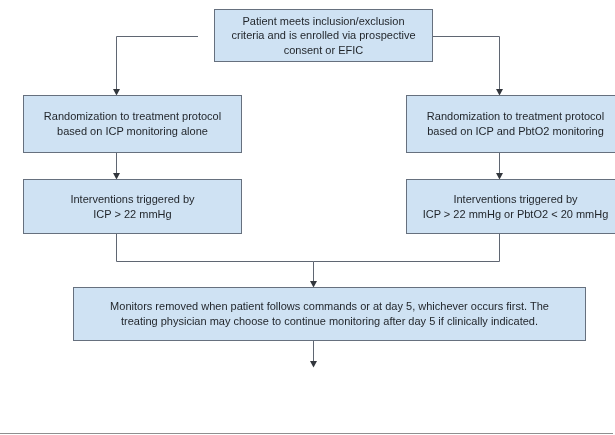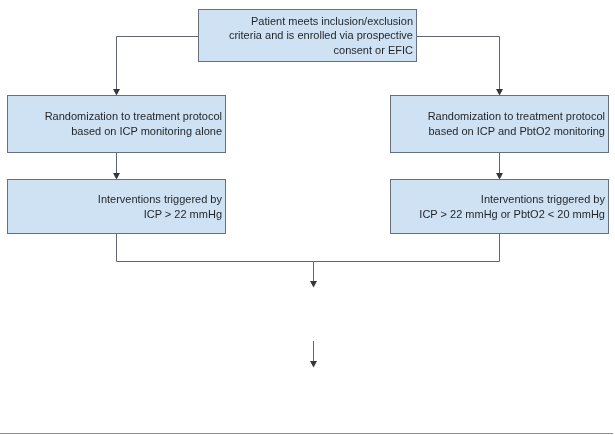"Patient meets inclusion/exclusion" .node { margin-left: none -> 16px; text-align: right -> center }
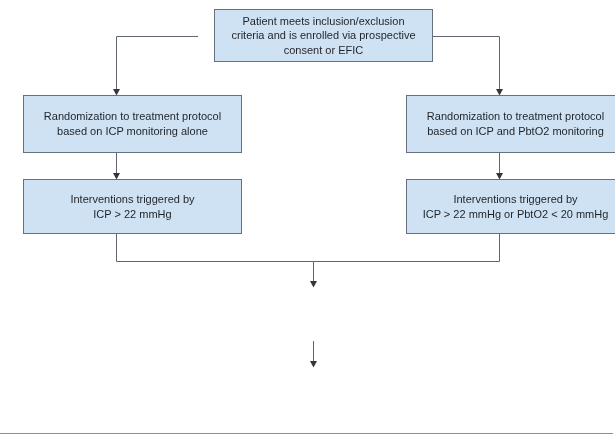"Monitors removed when patient follows" div.node { html: none -> <div> <span>Monitors removed when patient follows commands or at day 5, whichever occurs first. The treating physician may choose to continue monitoring after day 5 if clinically indicated.</span> </div> }
